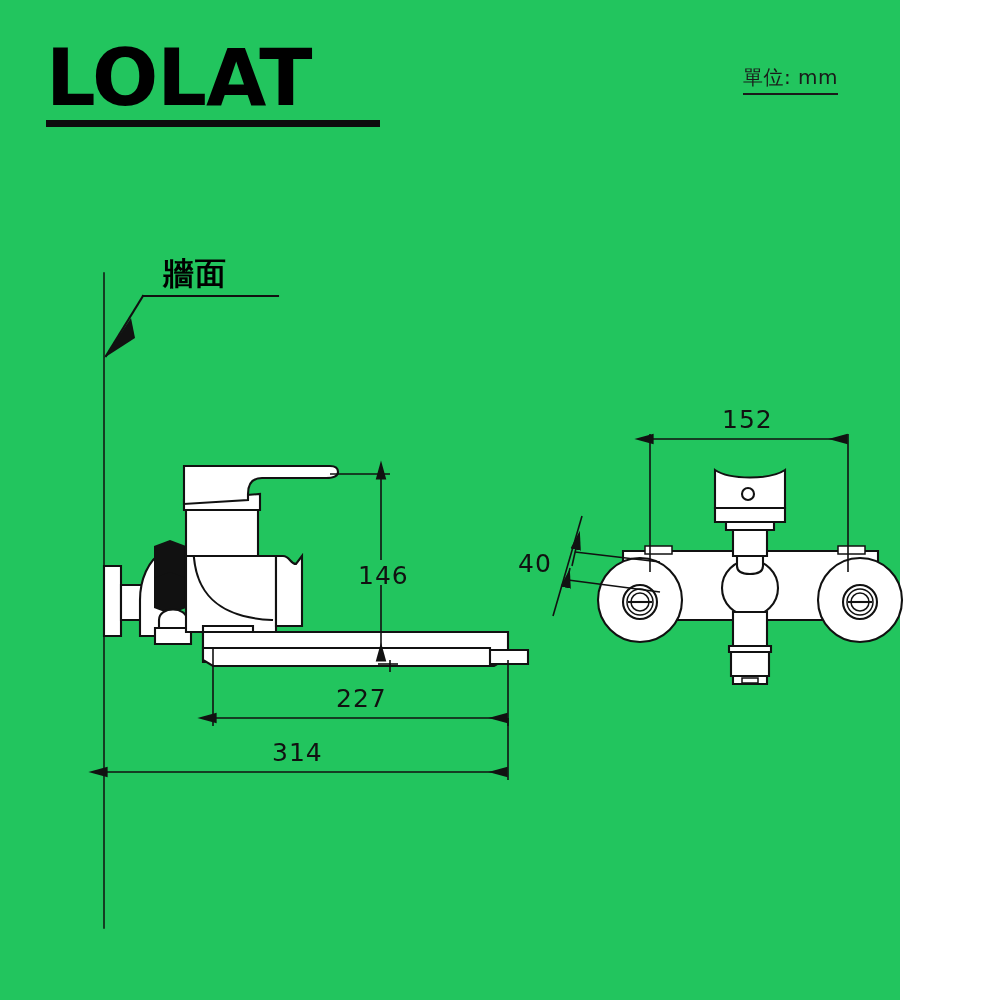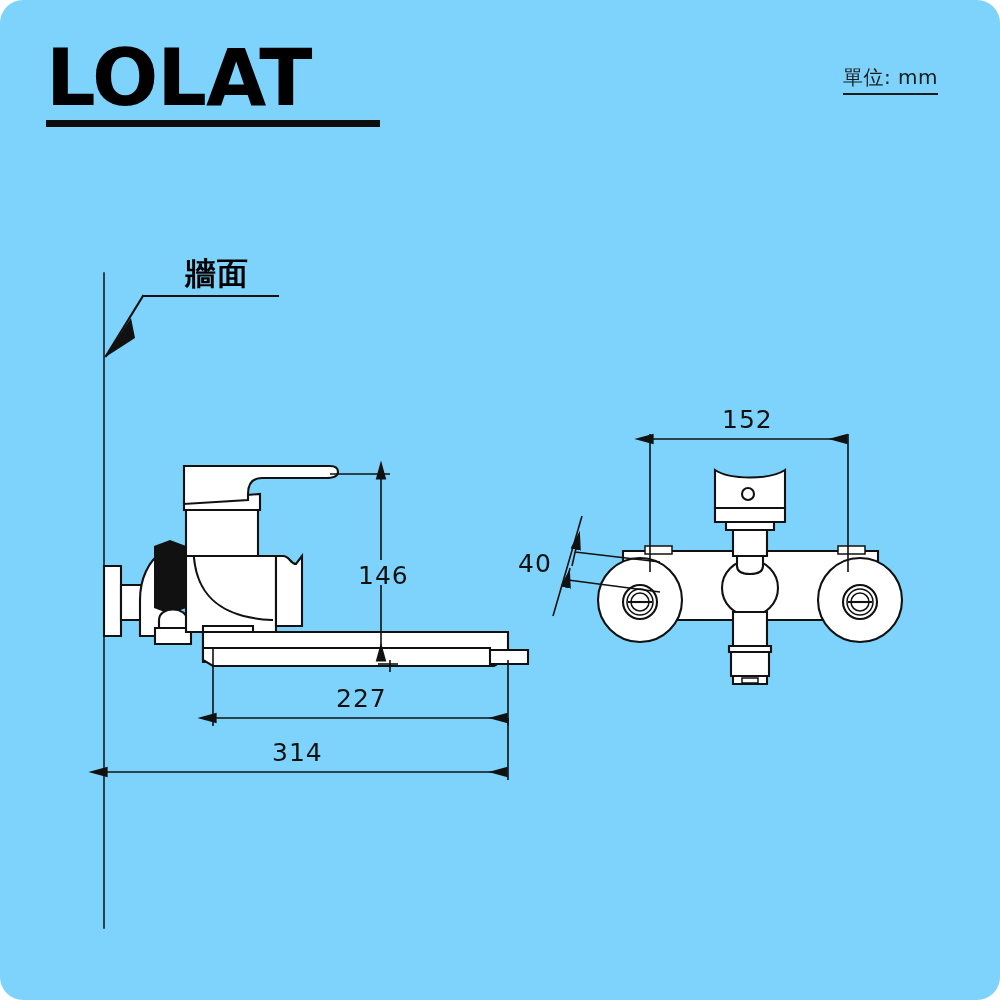"LOLAT" #sheet { background: #7dd3fc -> #22c55e; border-radius: 23px -> none; width: 1000px -> 900px }
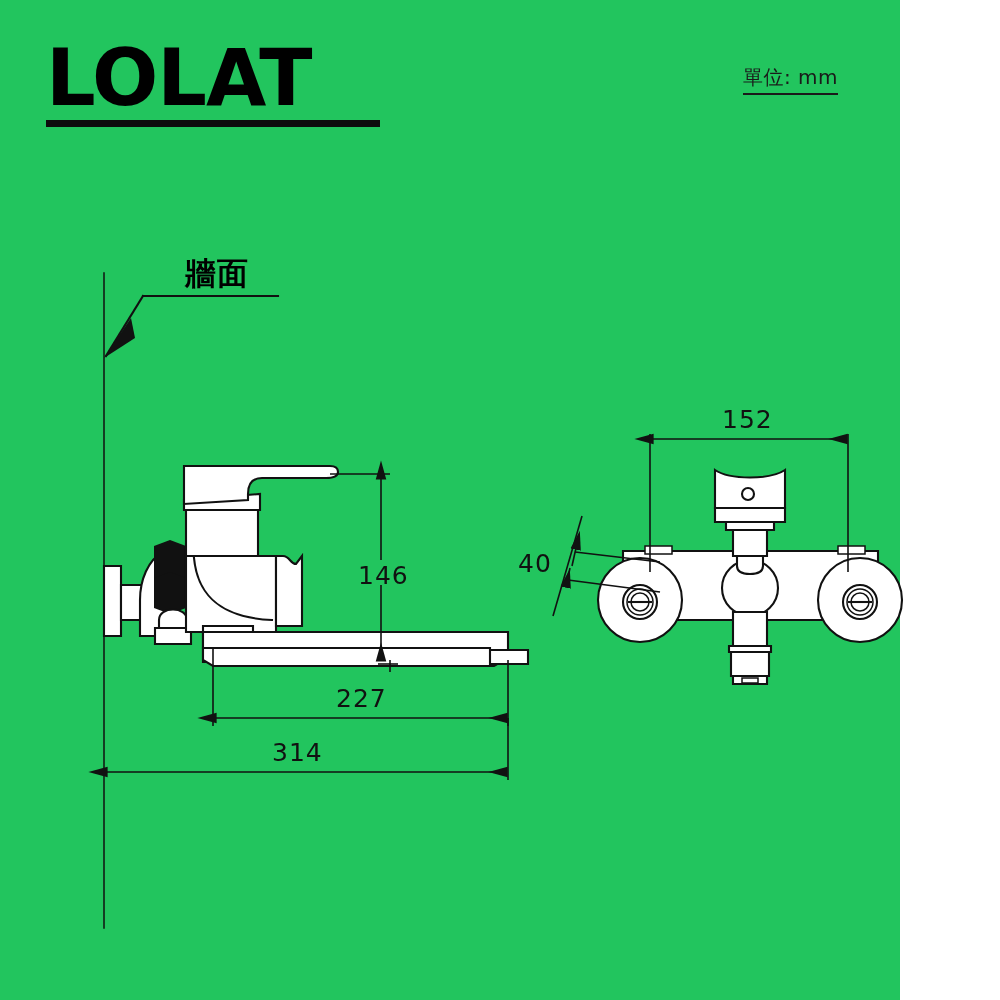"牆面" .wall-label { margin-left: 22px -> none }
